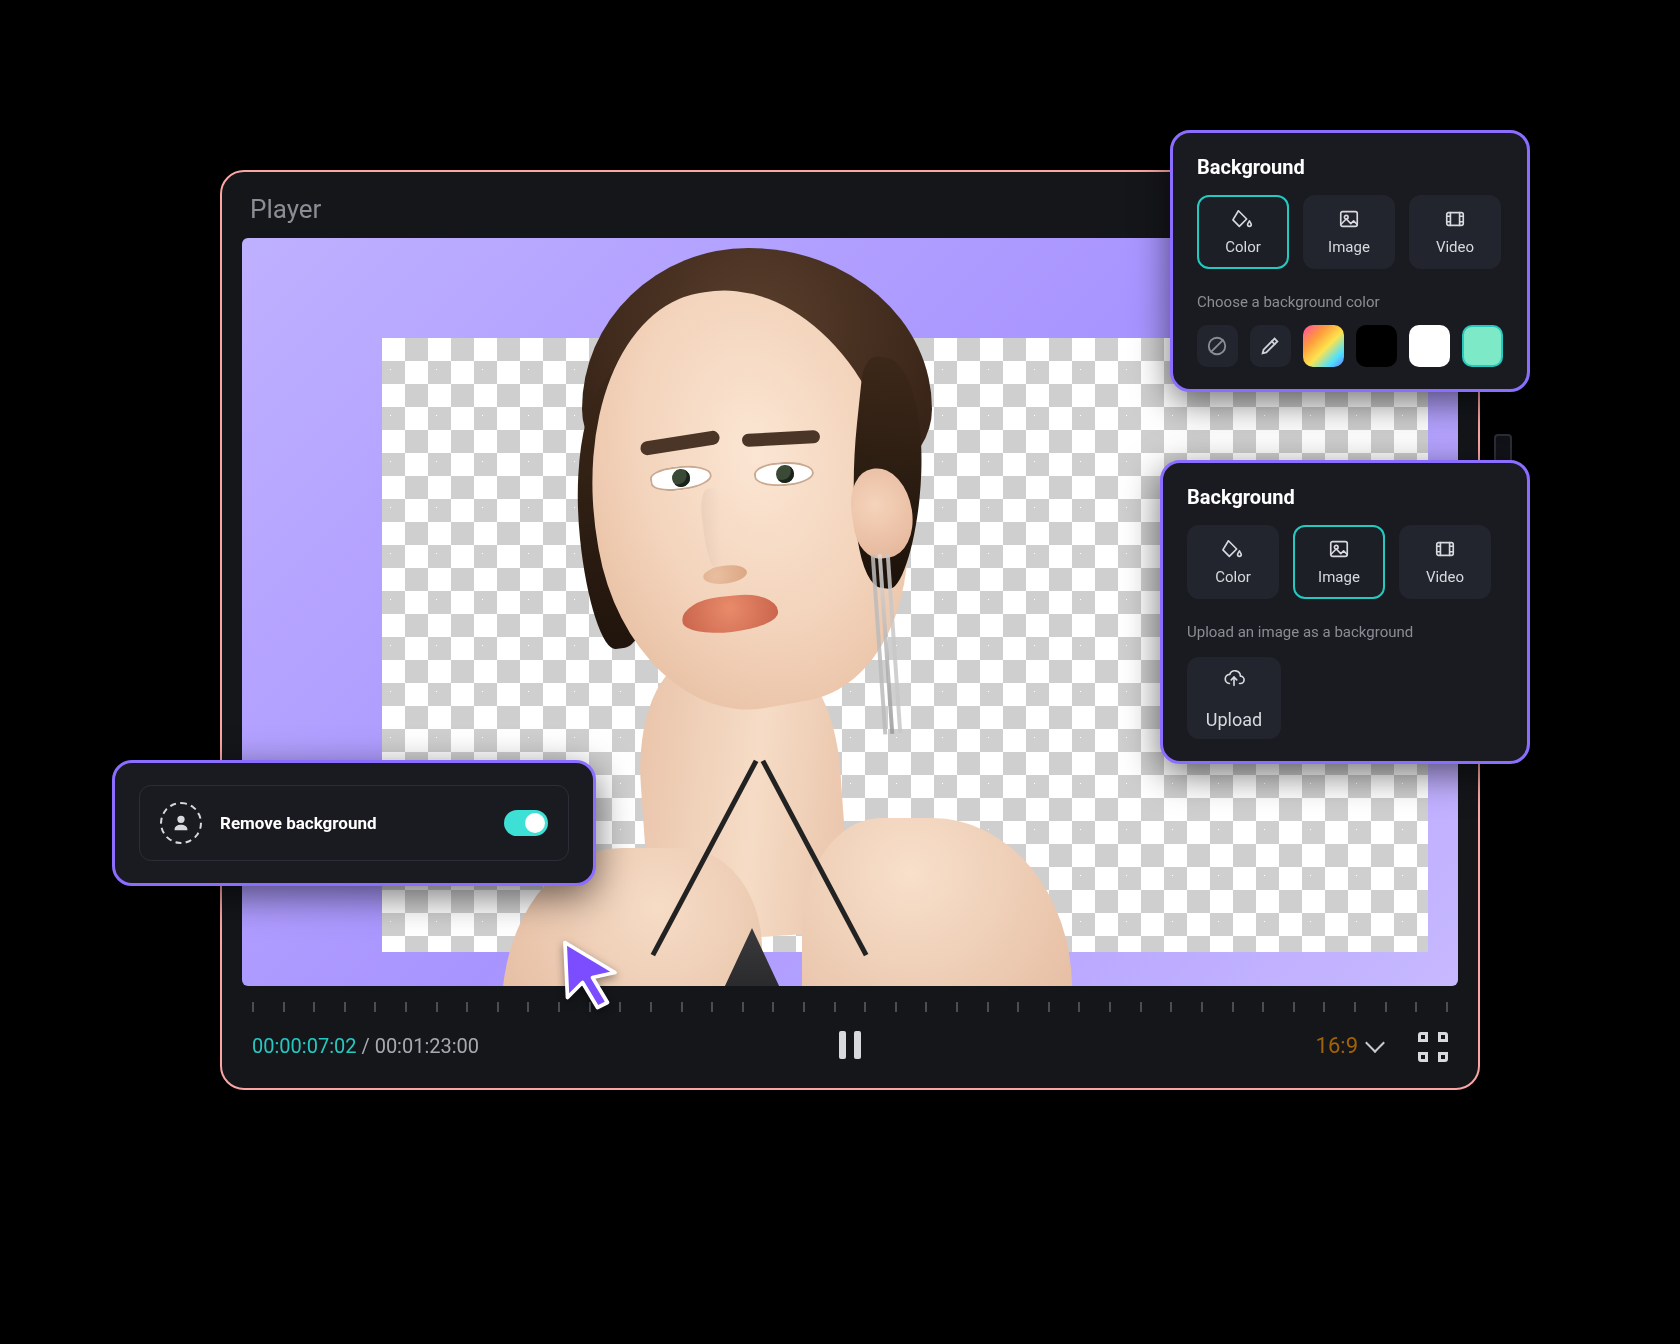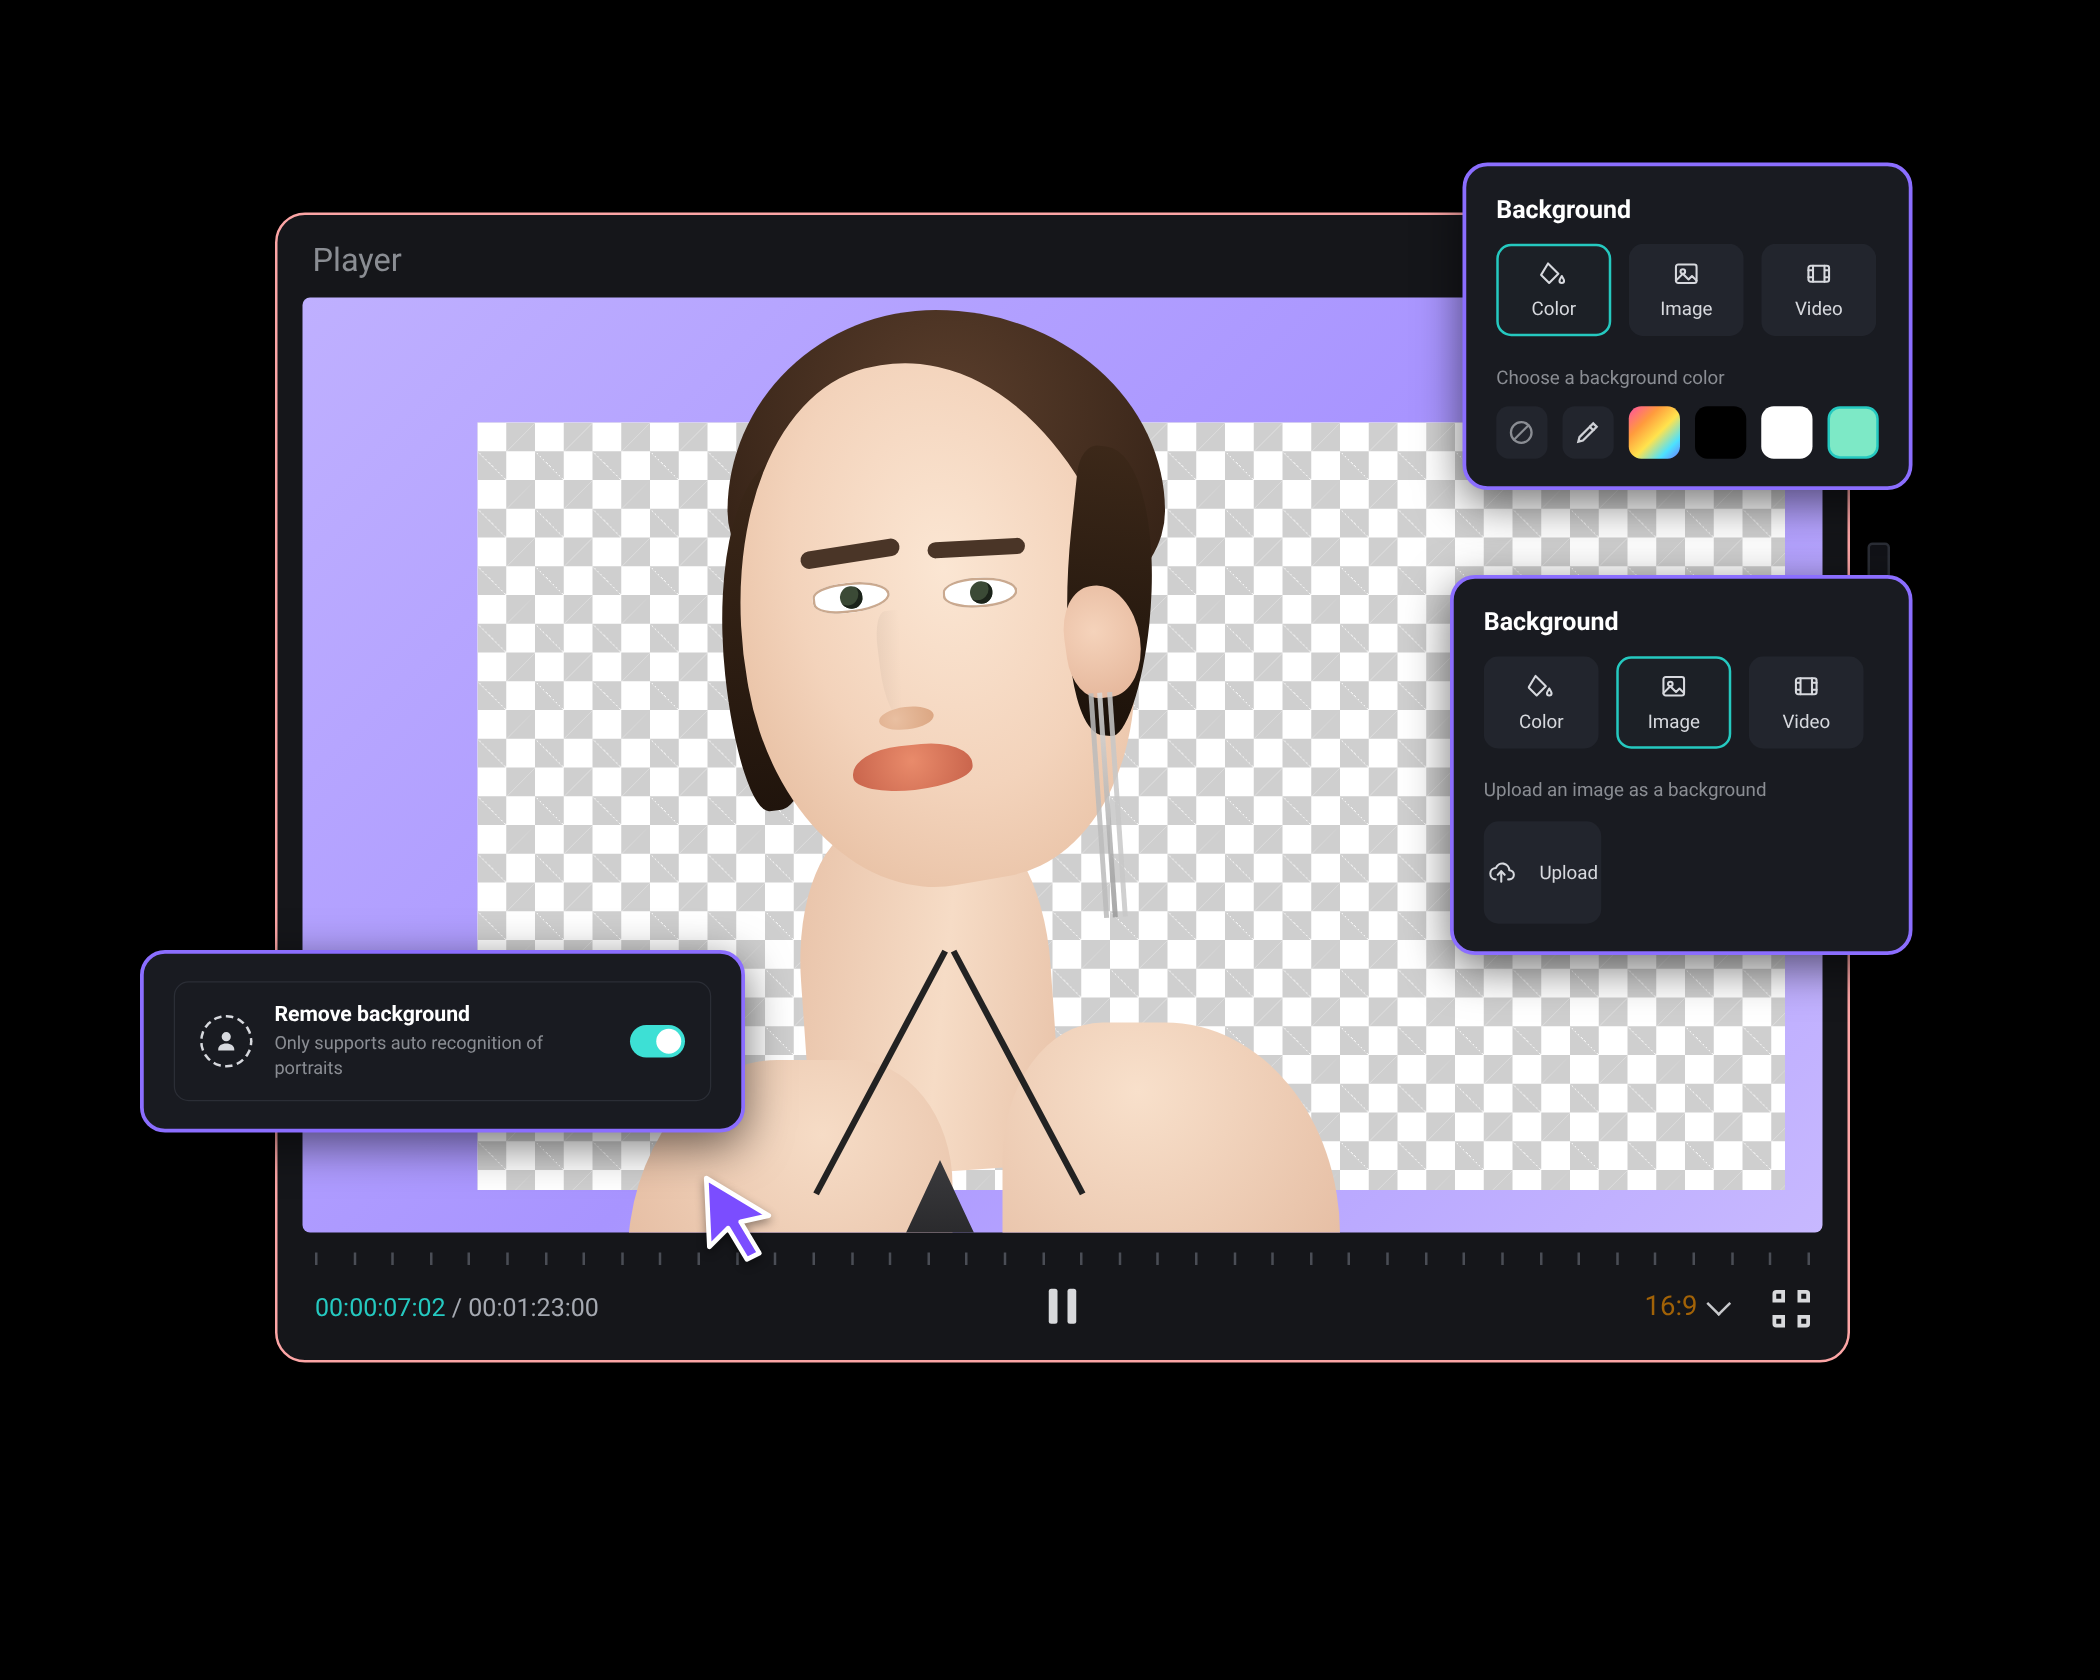"Upload" .upload-btn { flex-direction: row -> column; font-size: 15px -> 18px }
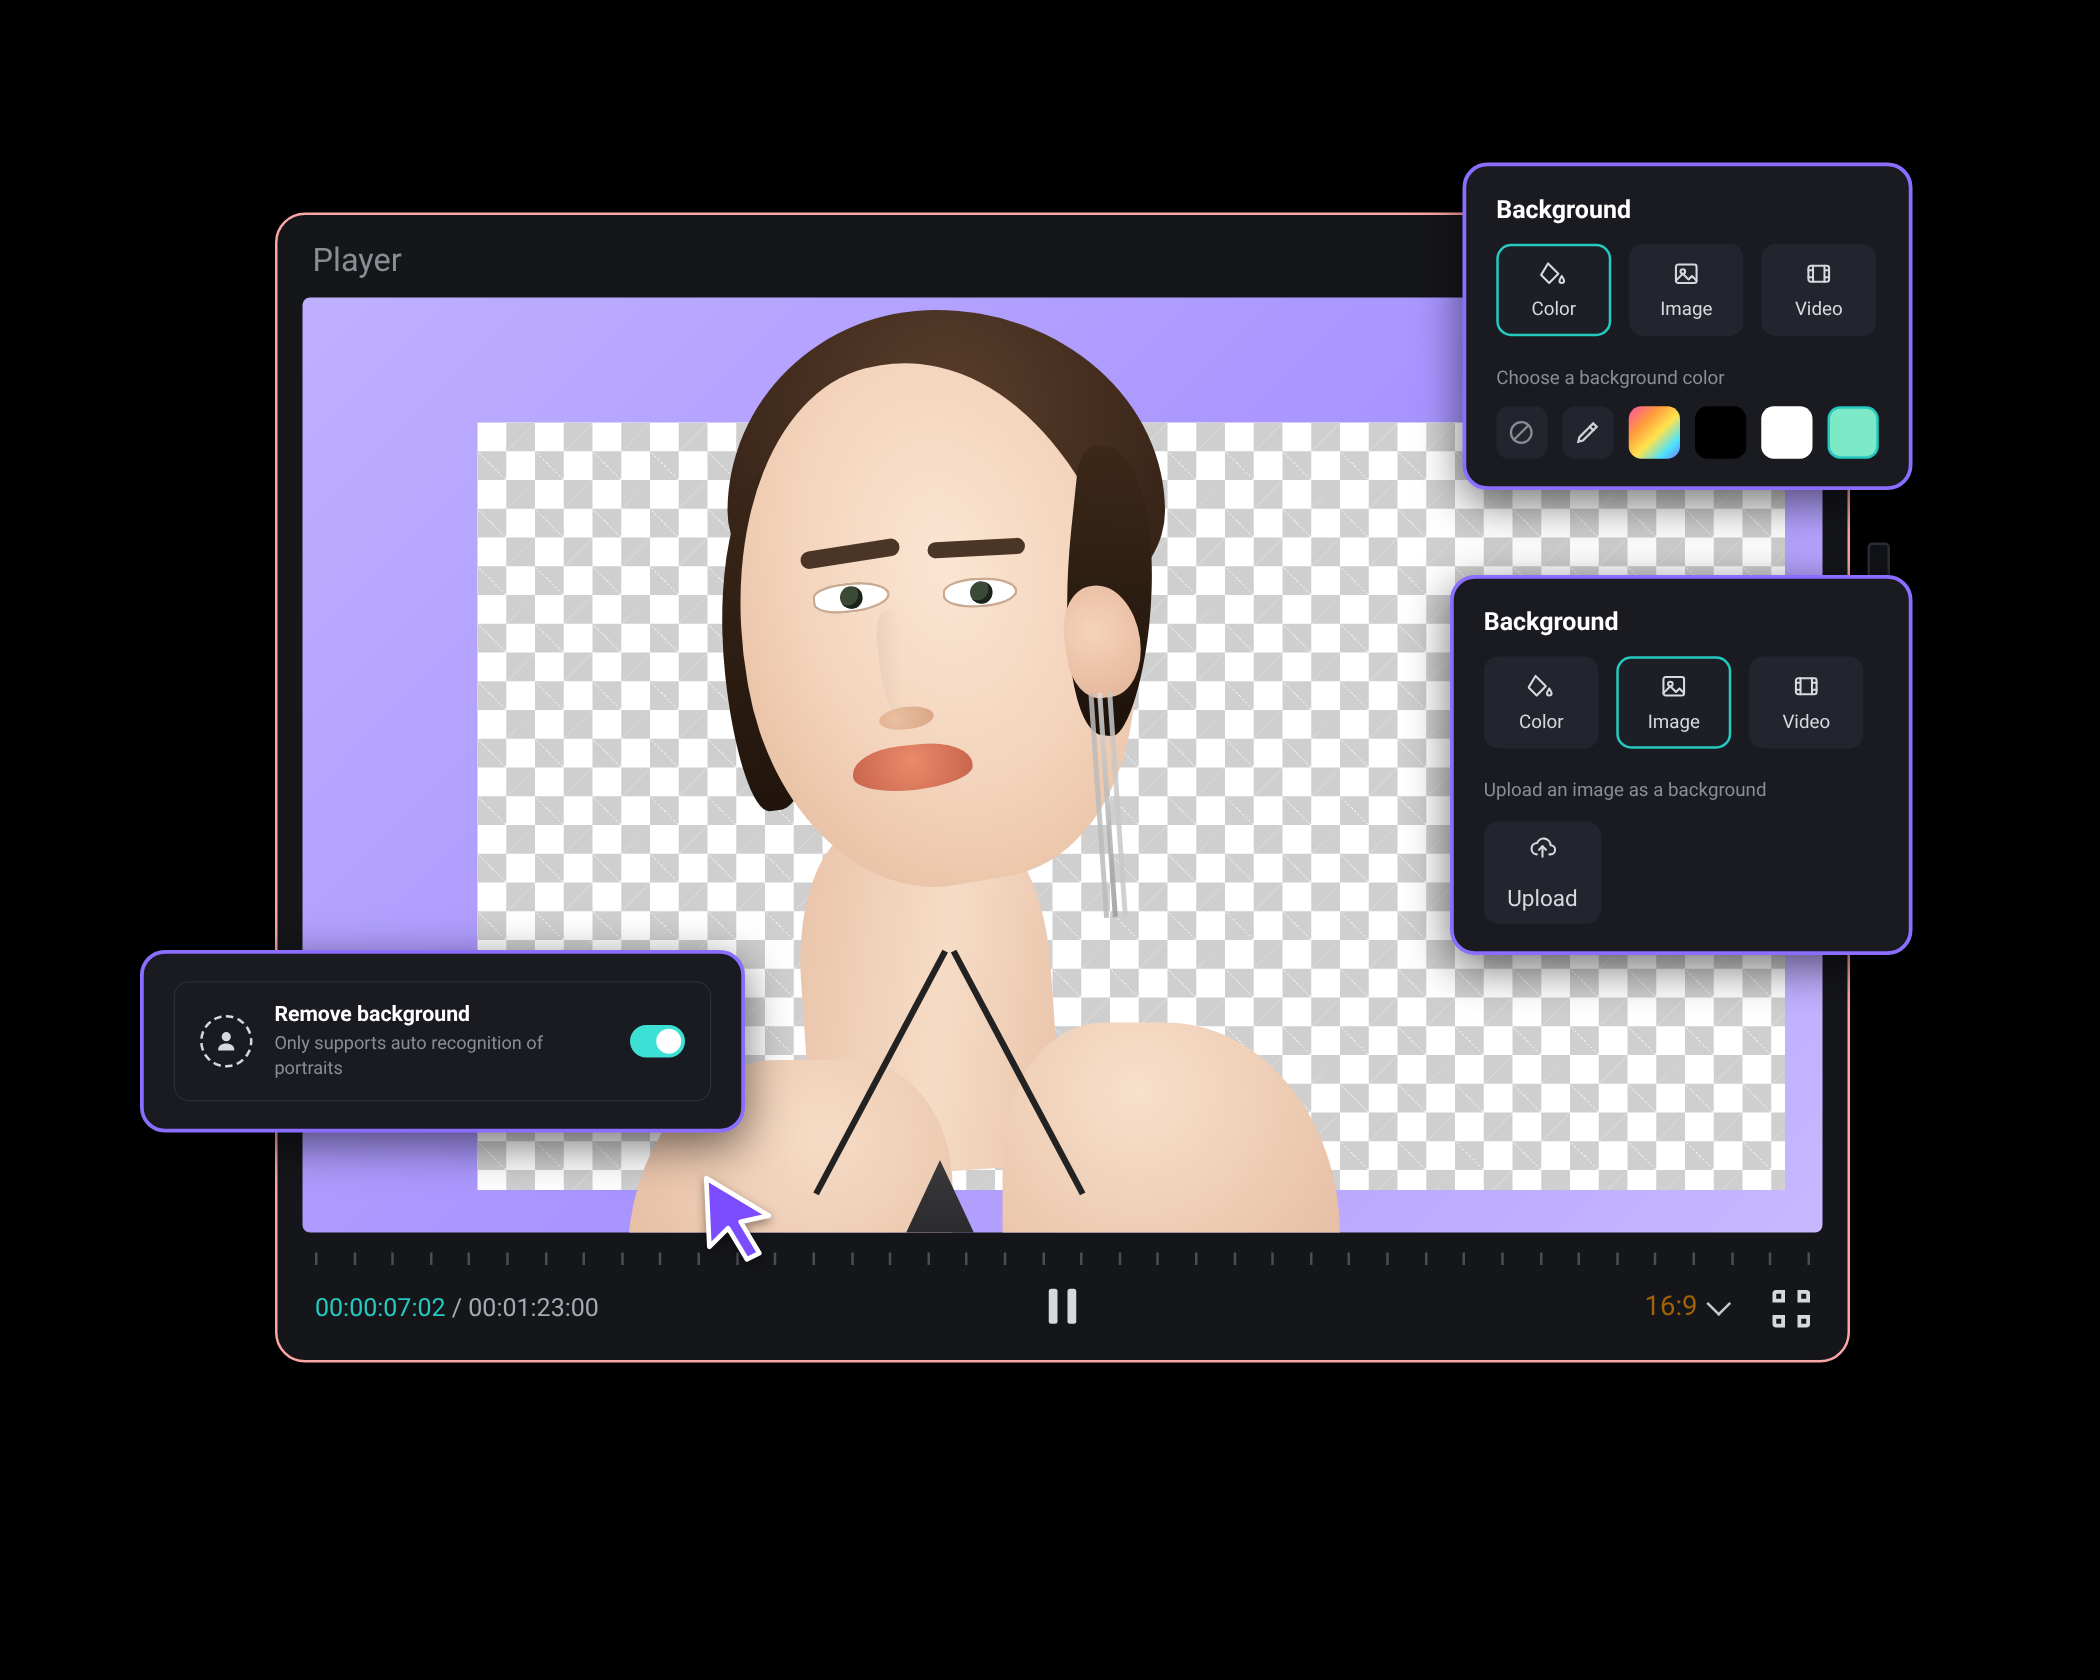"Only supports auto recognition of" span { html: <span>Only supports auto recognition of portraits</span> -> none }
